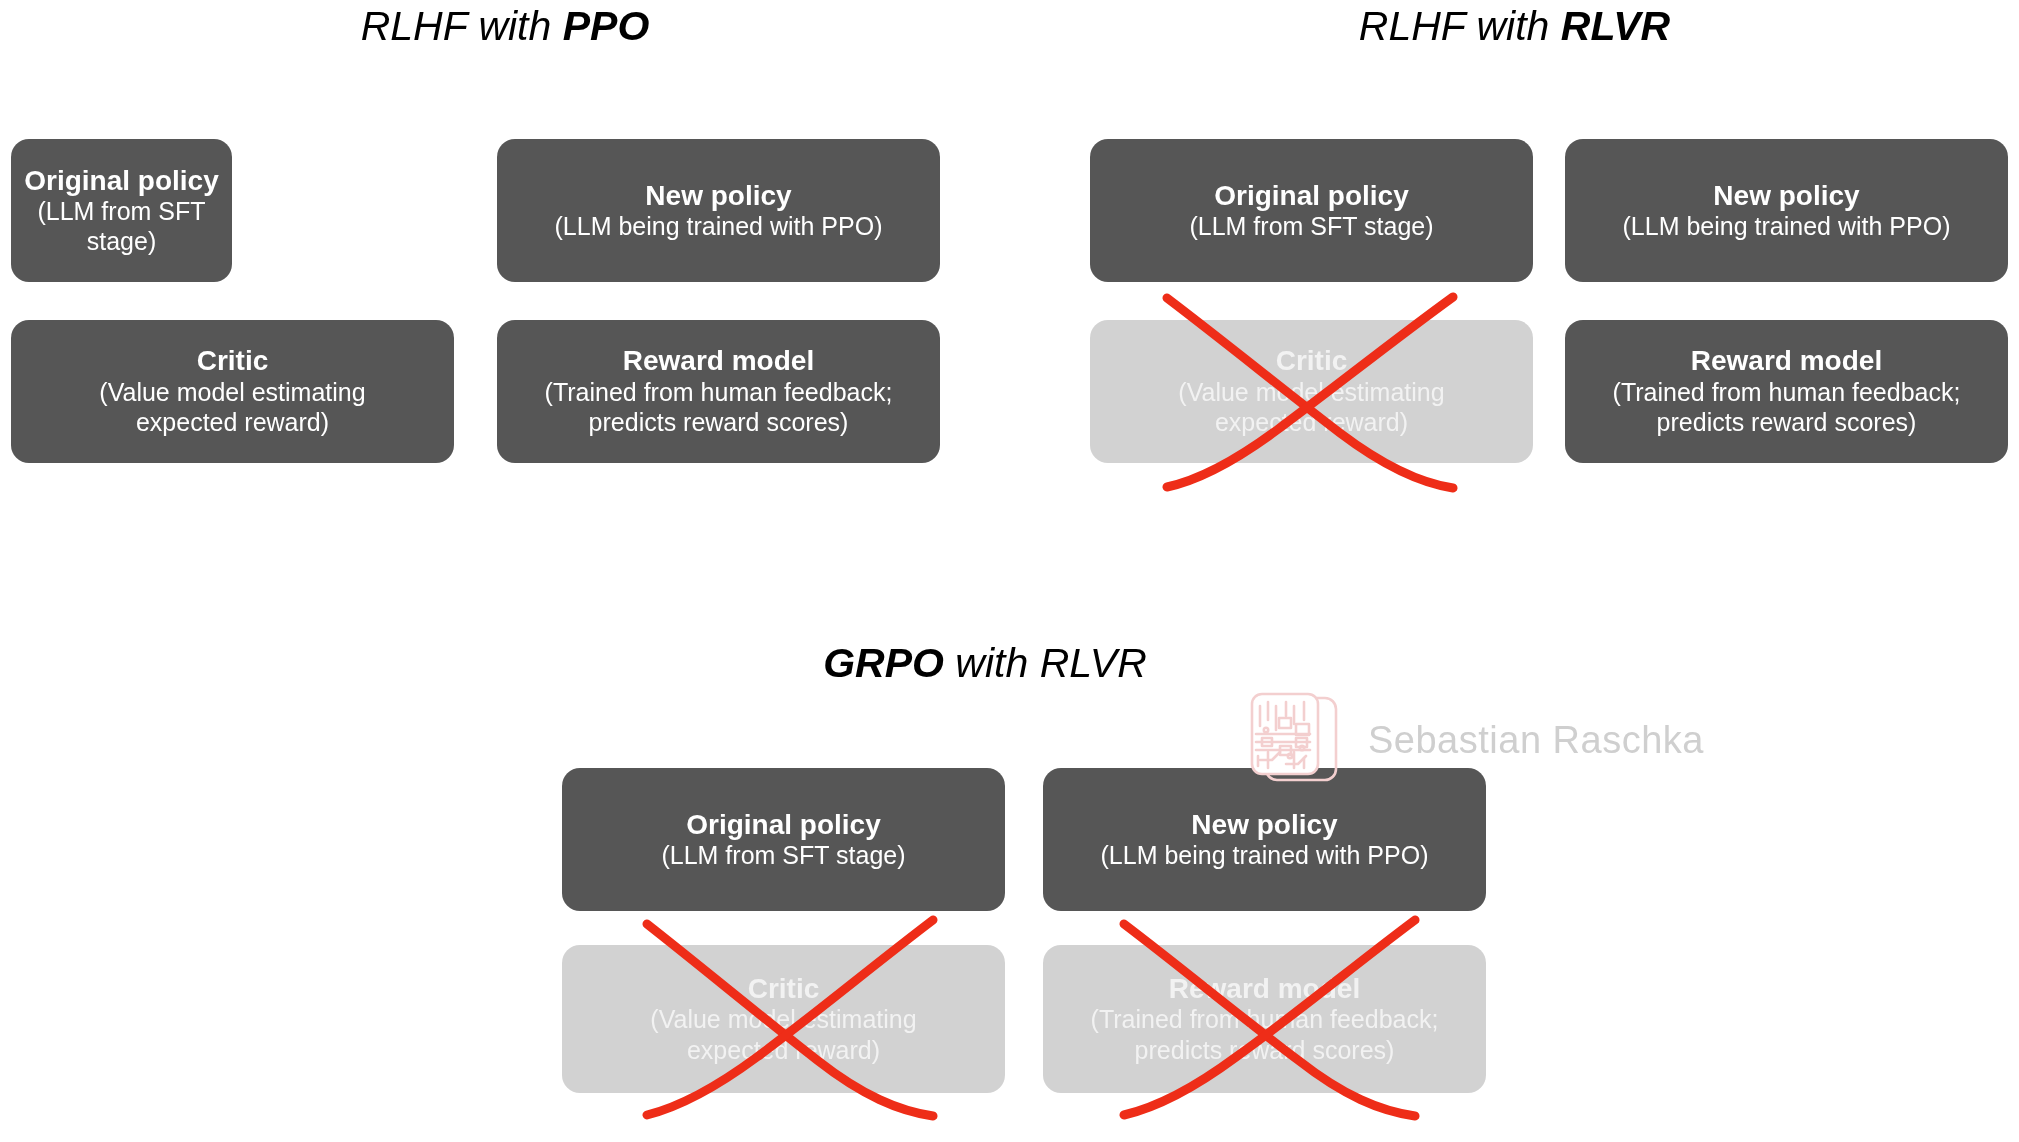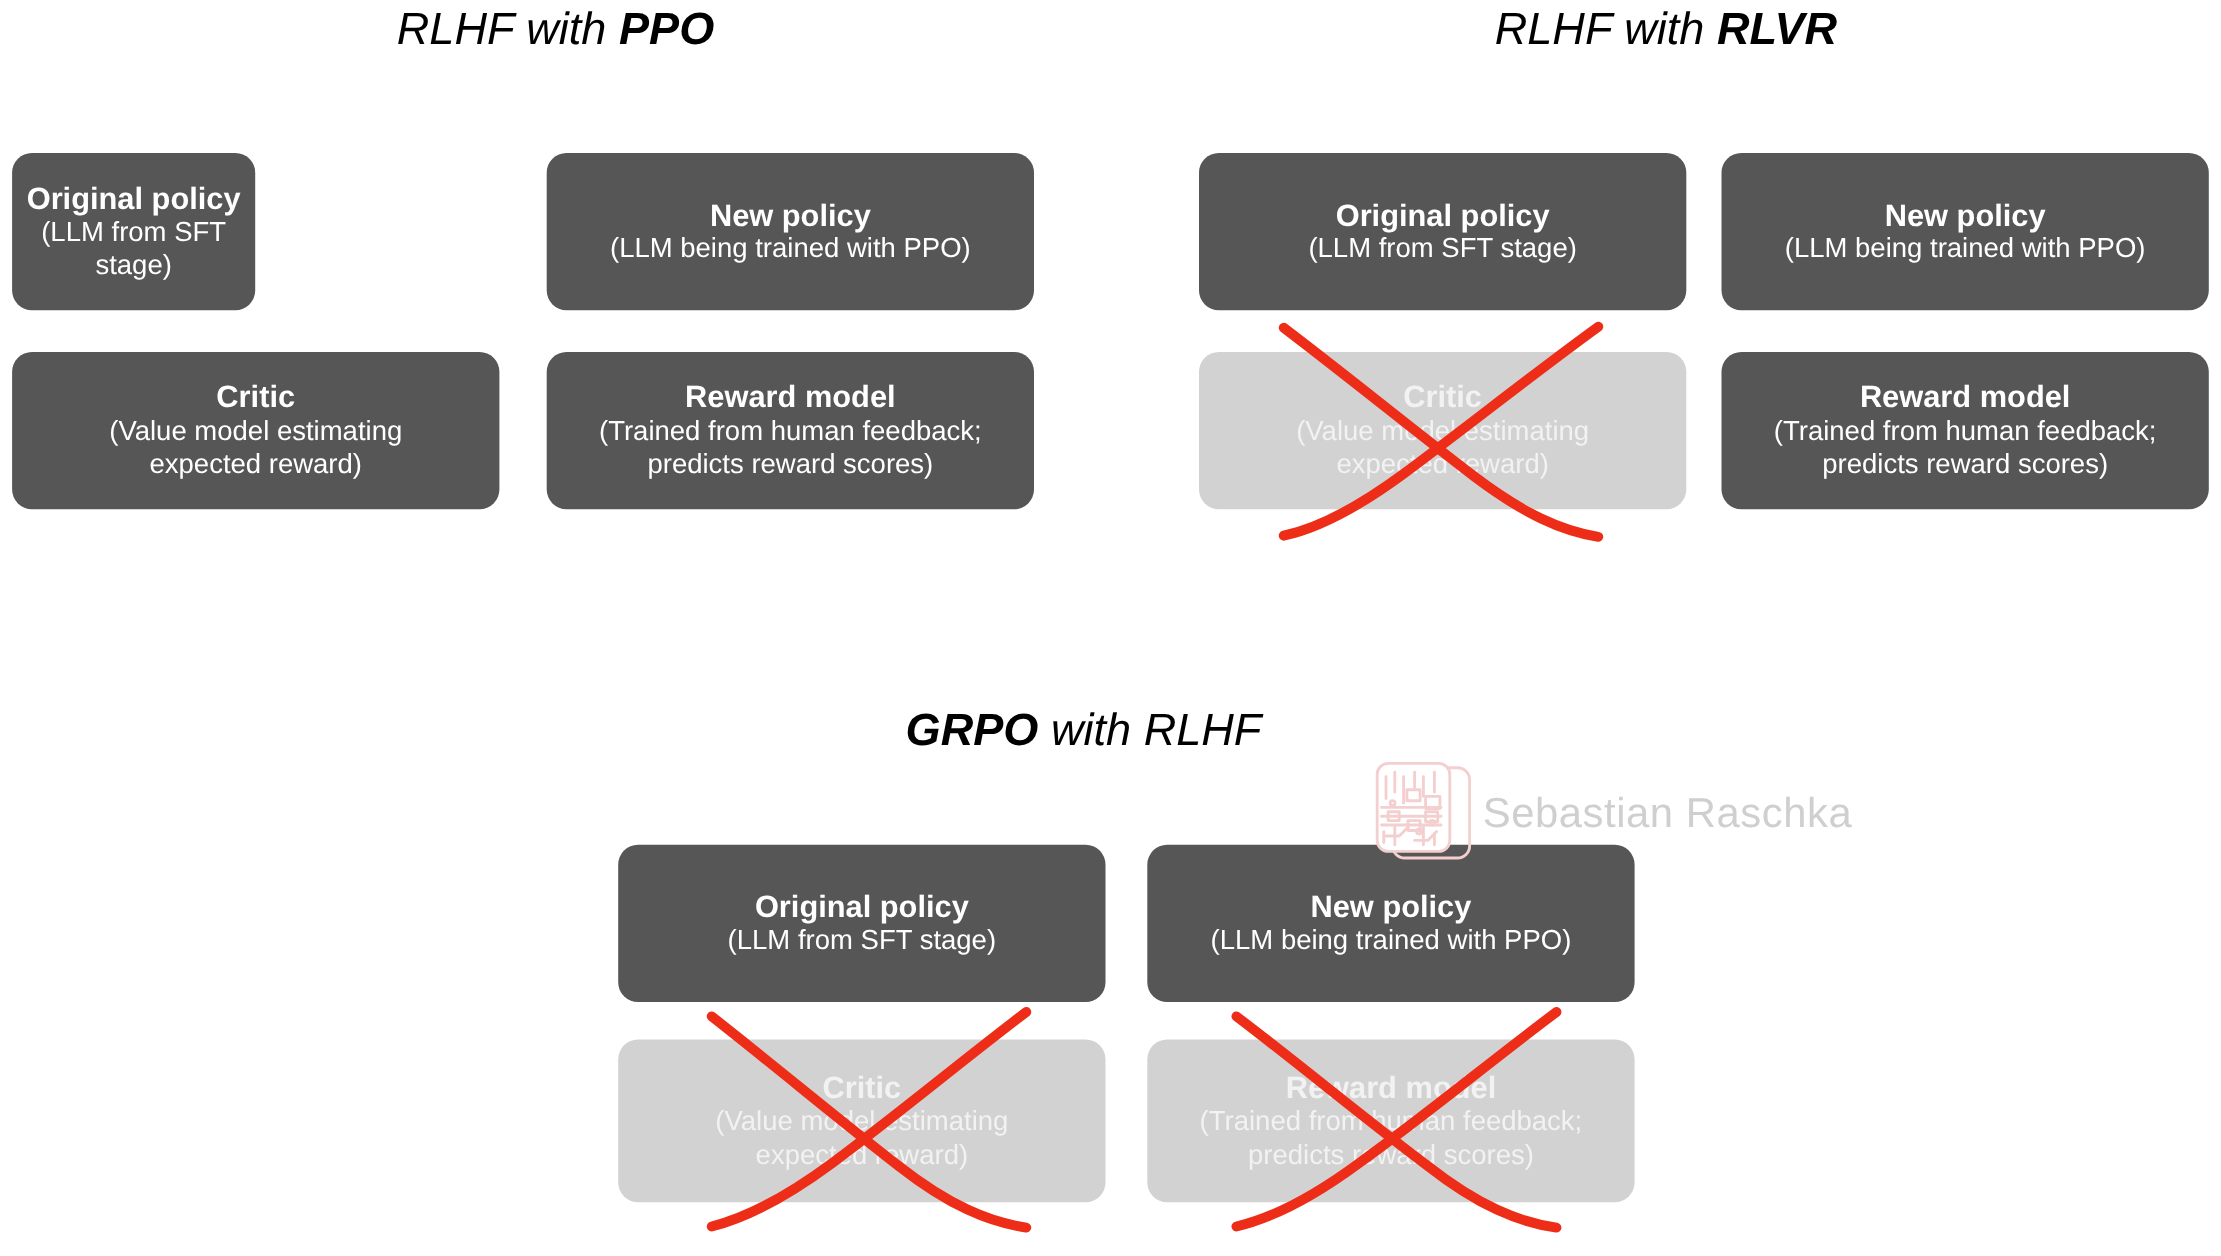"with RLHF" span { text: RLHF -> RLVR }
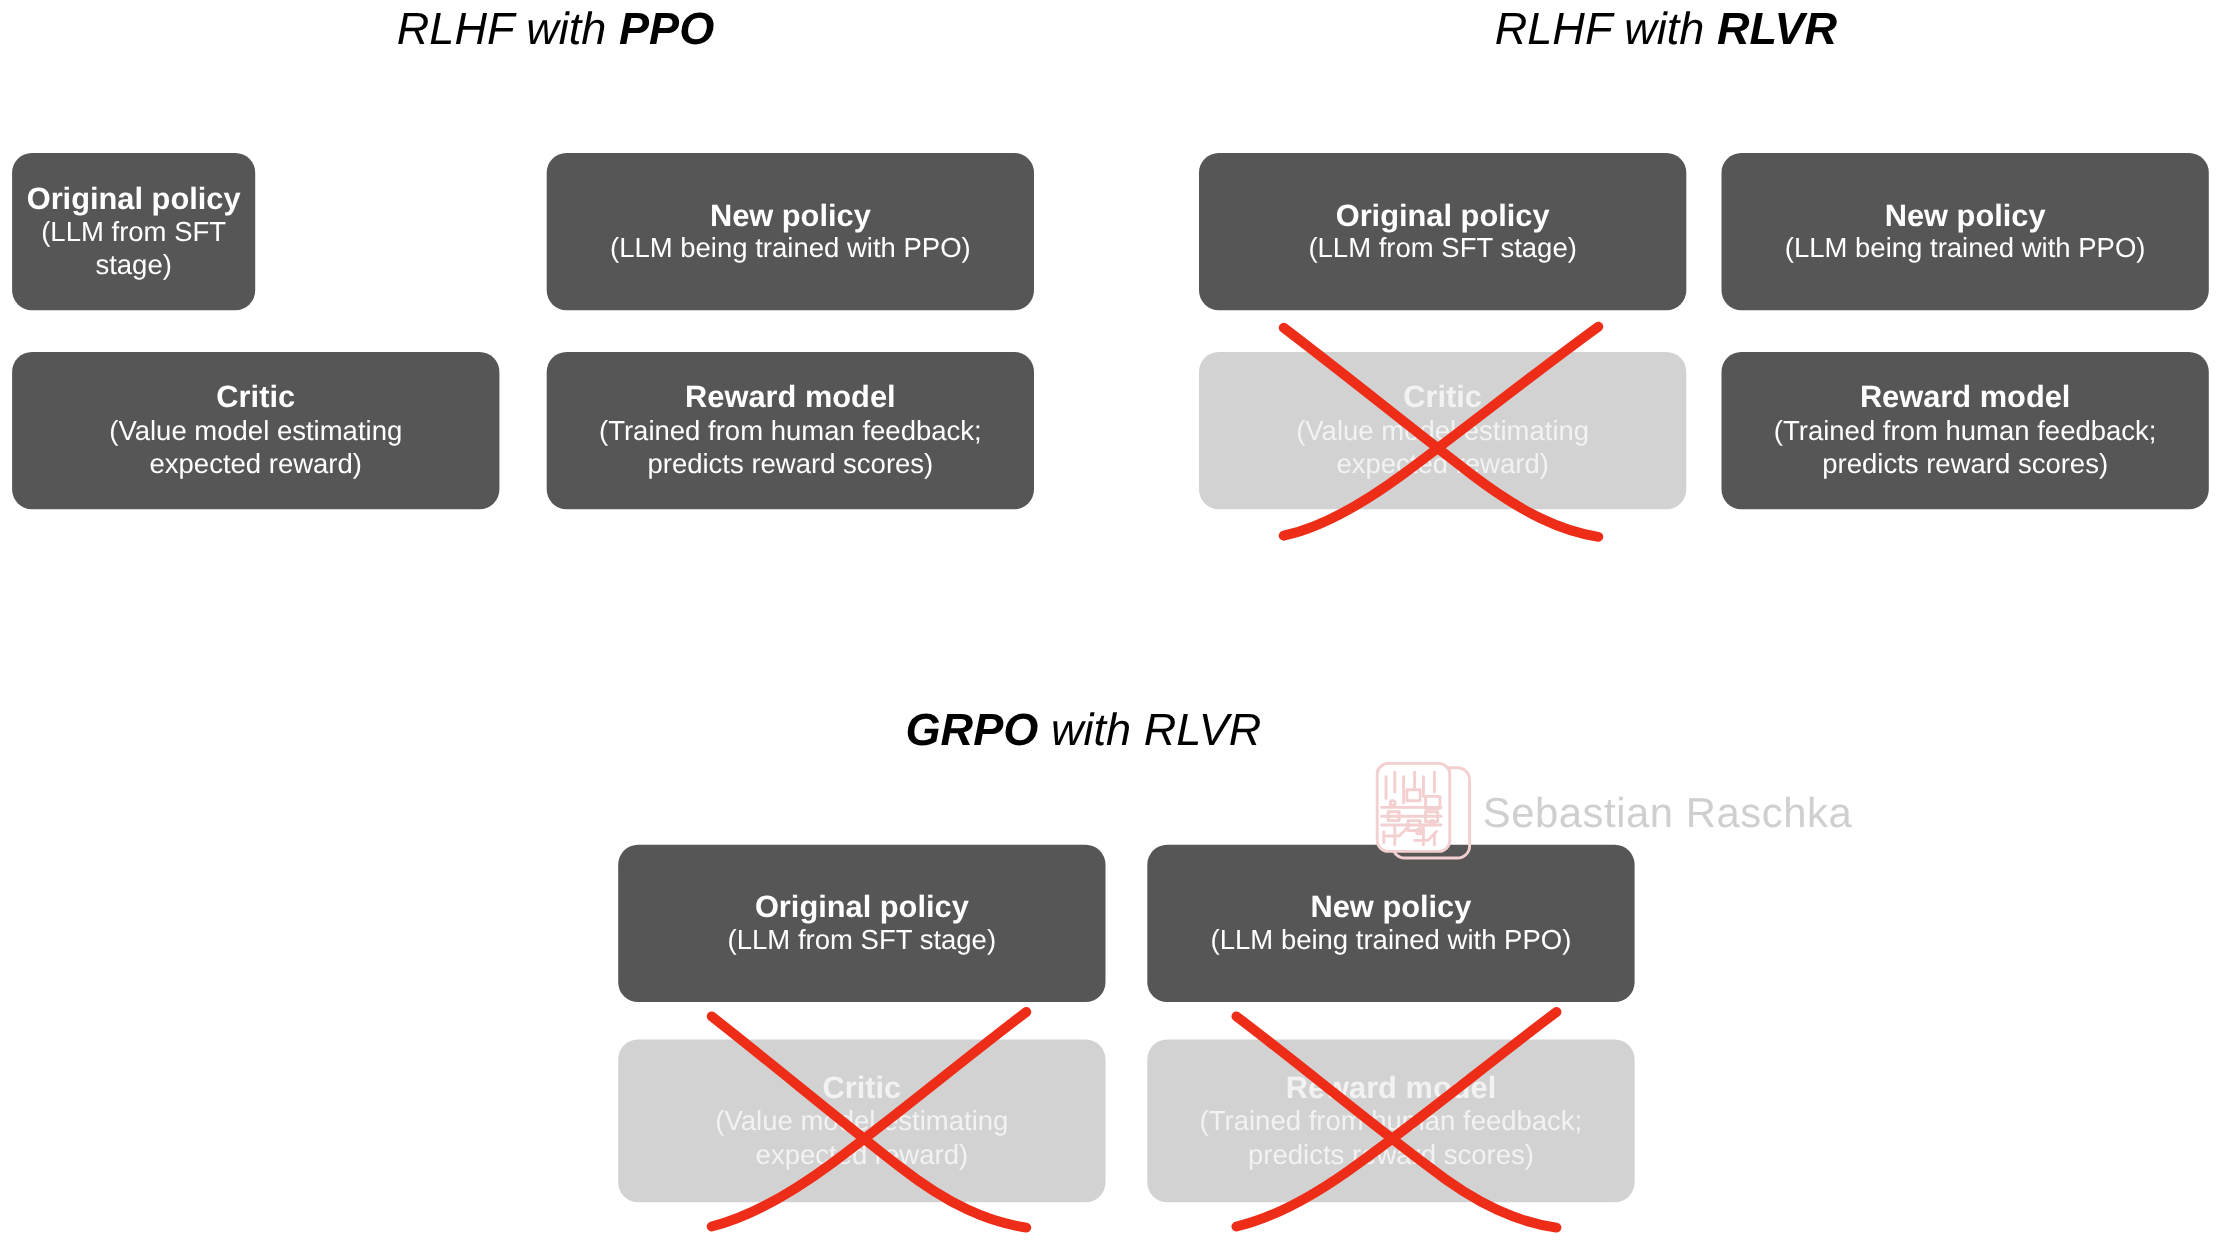"Sebastian Raschka" .watermark { gap: 2px -> 22px }
